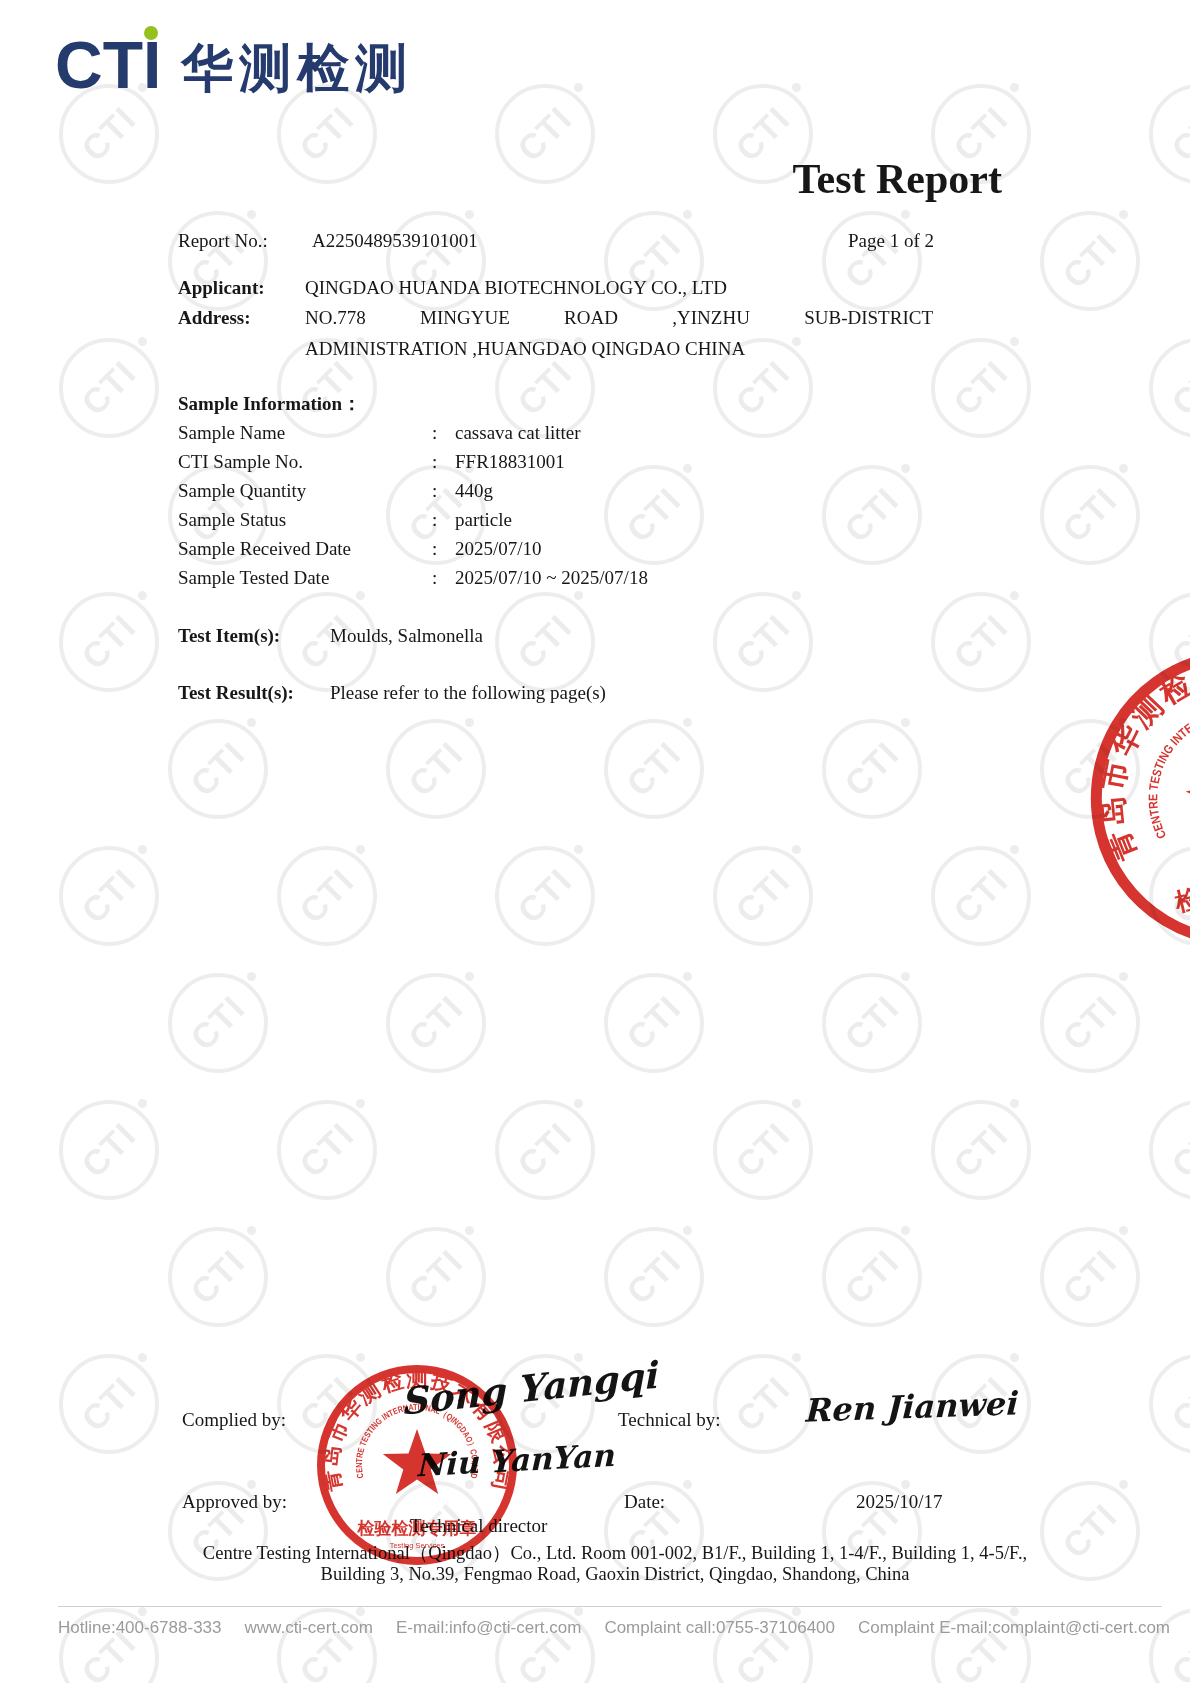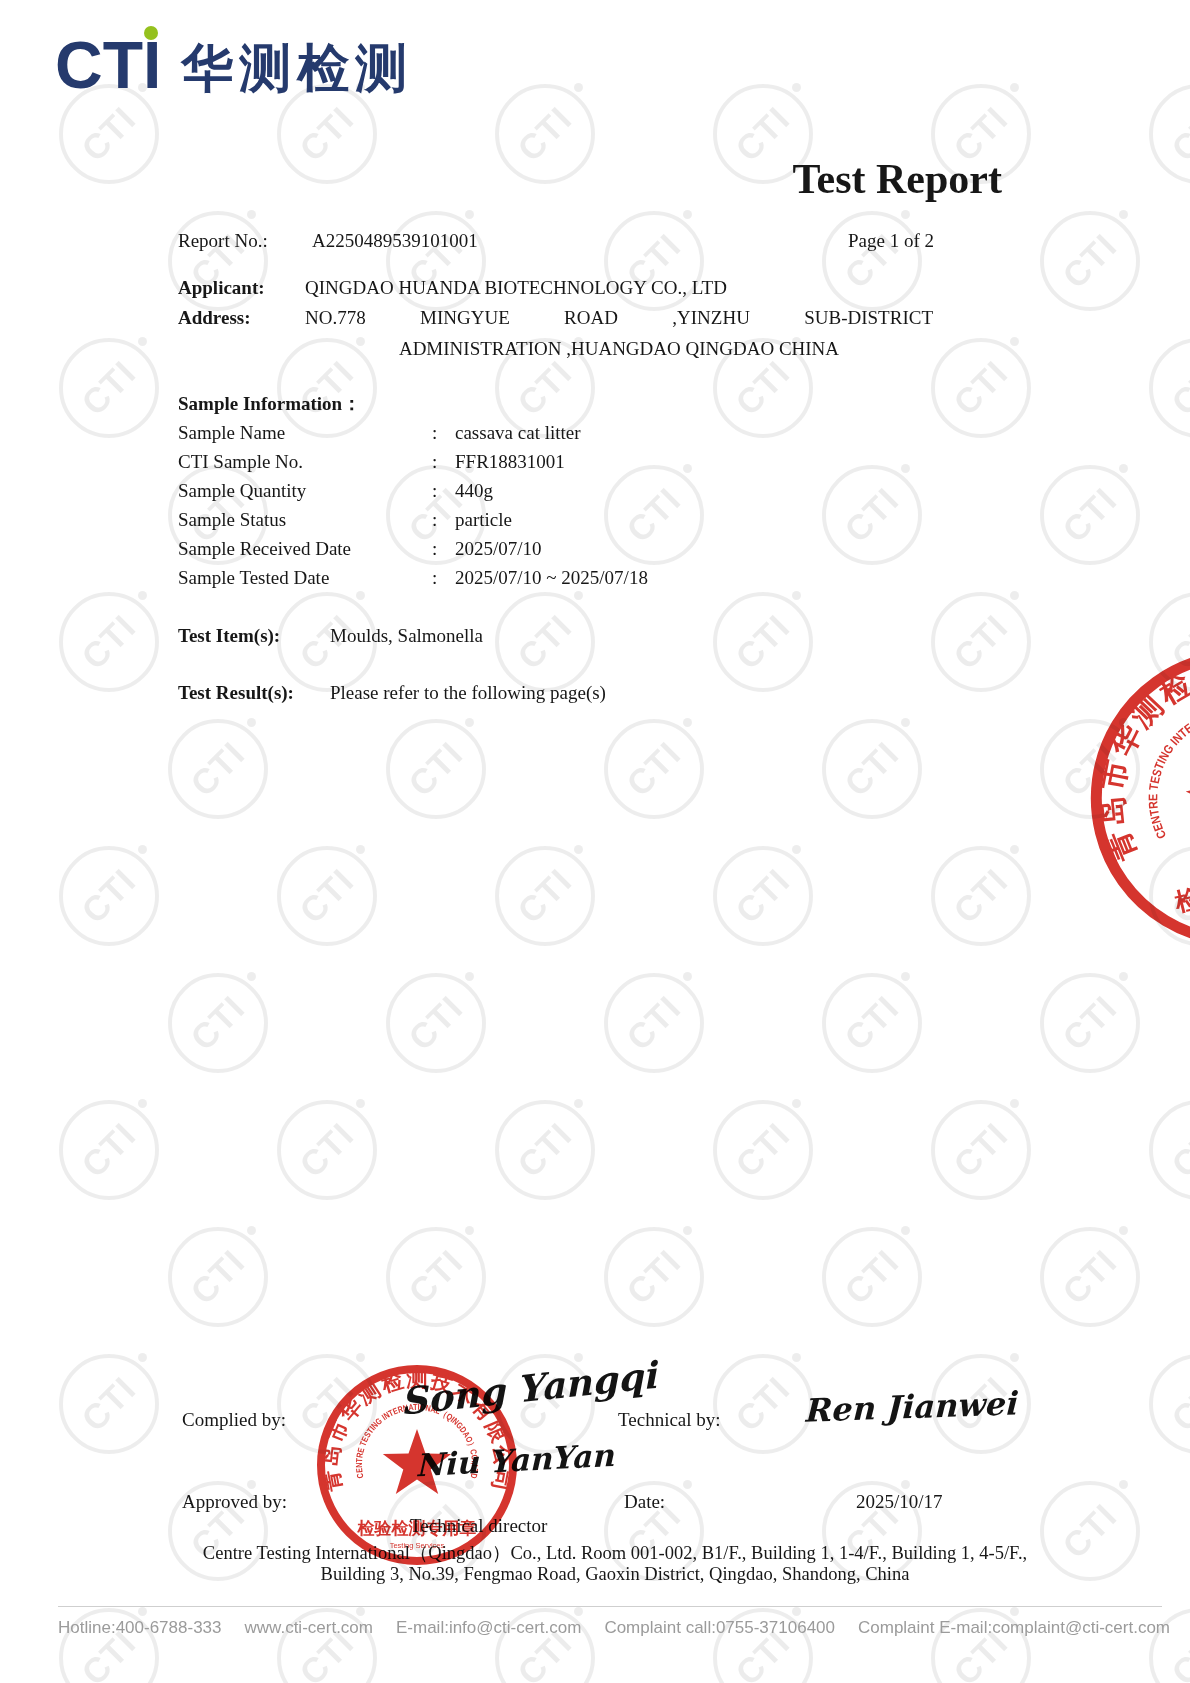"ADMINISTRATION ,HUANGDAO QINGDAO CHINA" .addr-center { text-align: center -> none }
